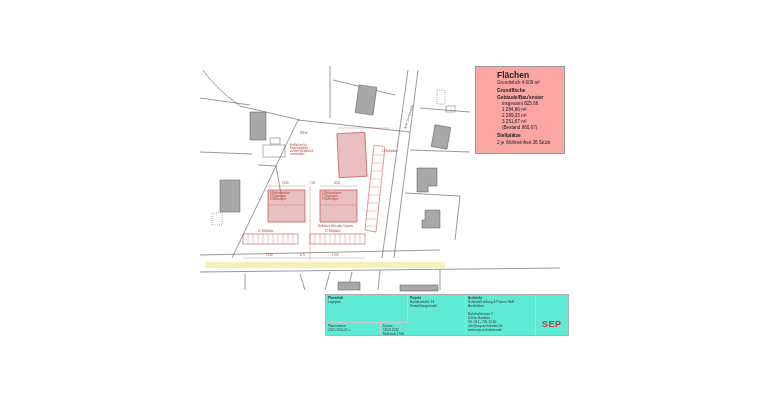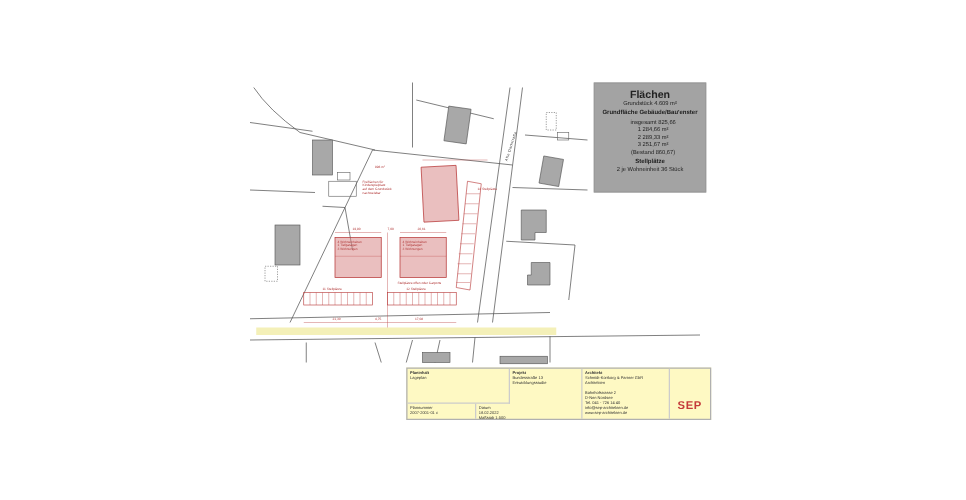"Flächen" .legend { background: #a3a3a3 -> #fca5a5; padding: 3px 4px -> 3px 21px; text-align: center -> none }
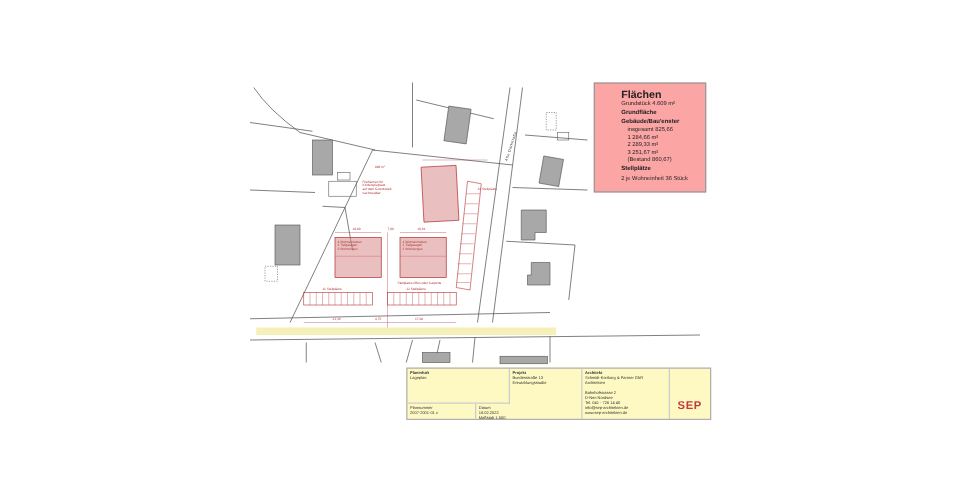"SEP" .titleblock { background: #fef9c3 -> #5eead4 }
